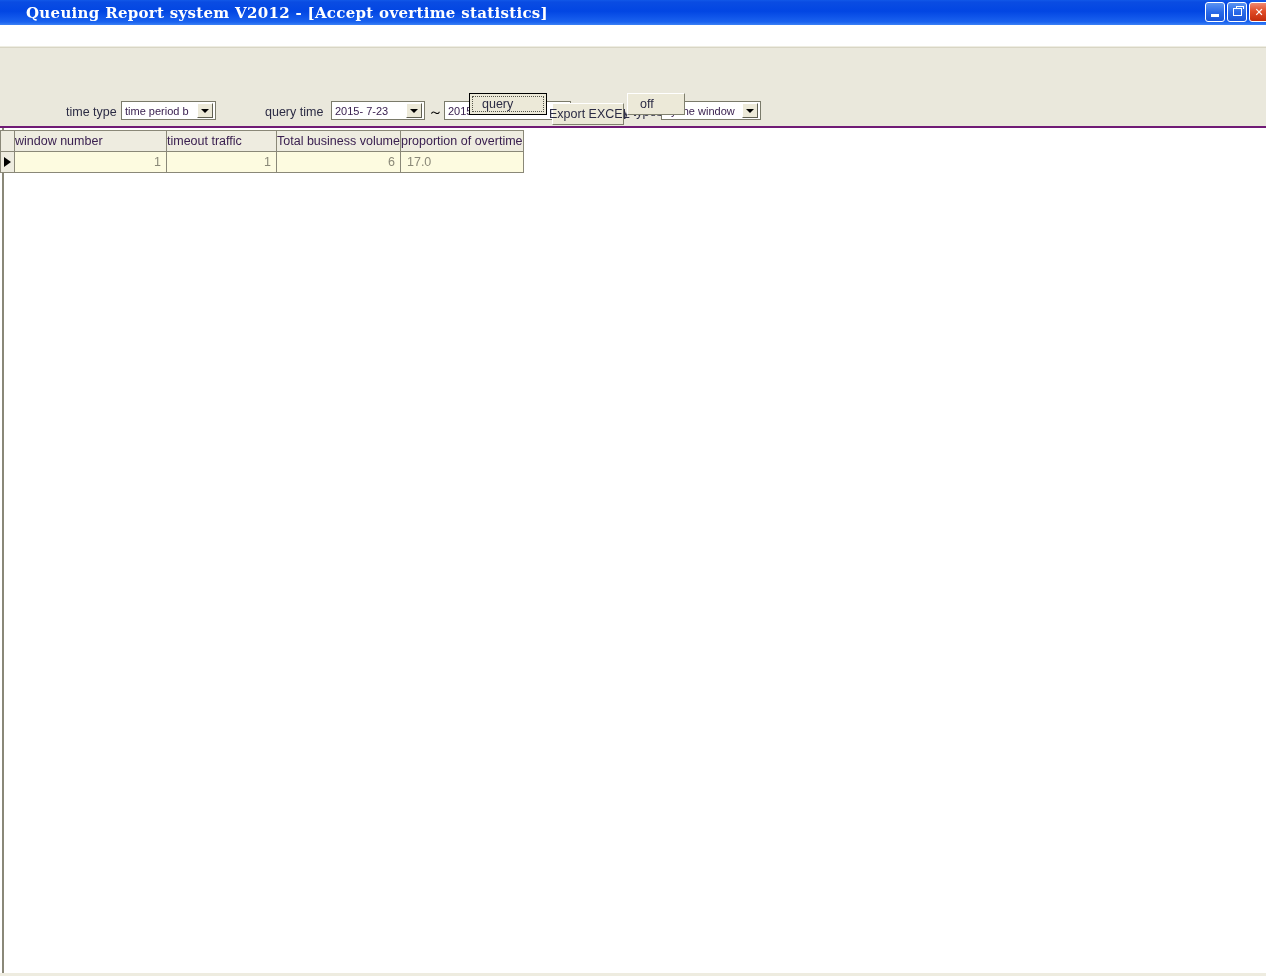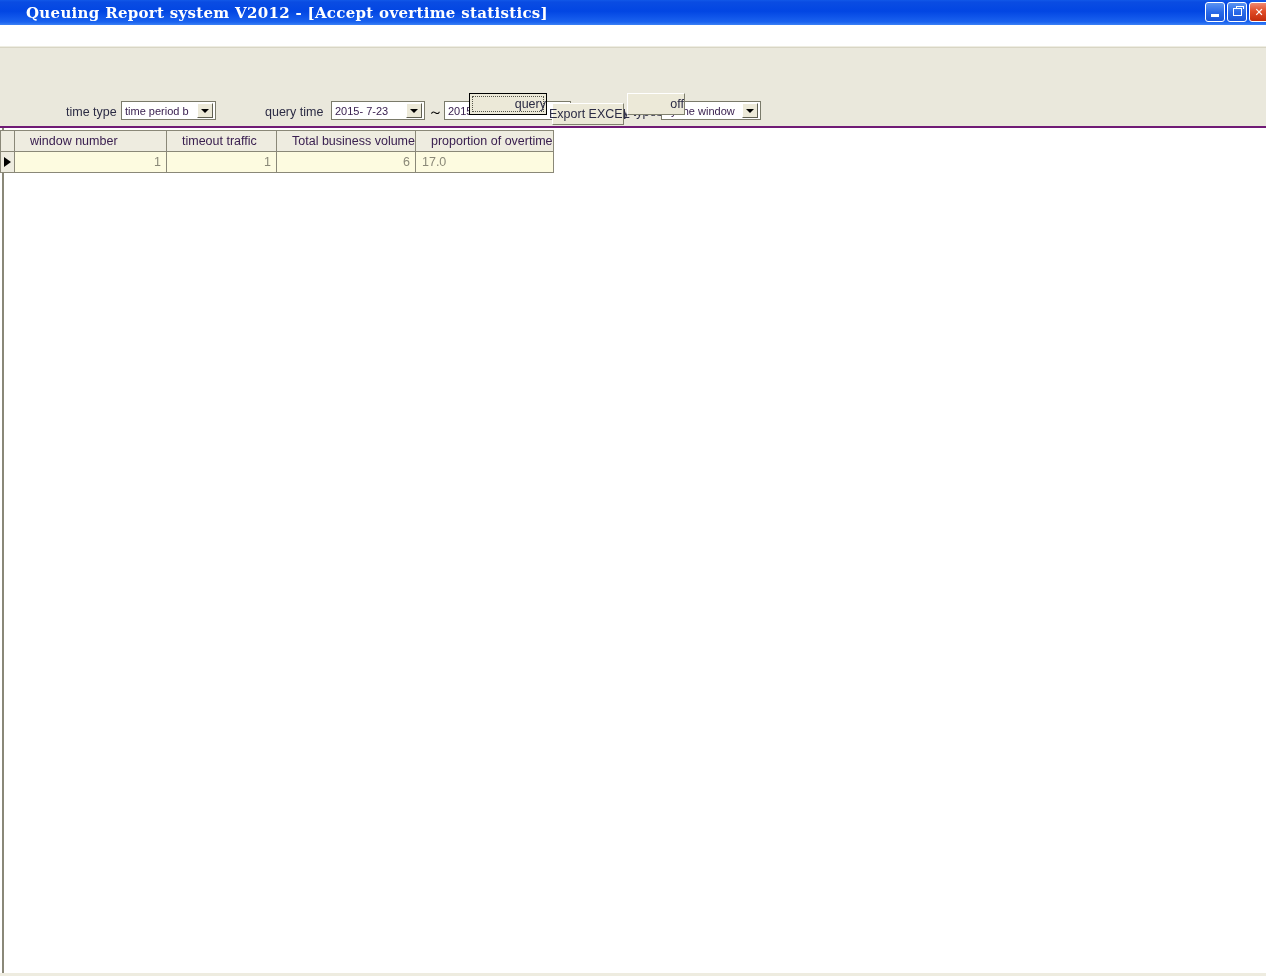"query" .btn { justify-content: flex-end -> flex-start; padding-left: none -> 12px }
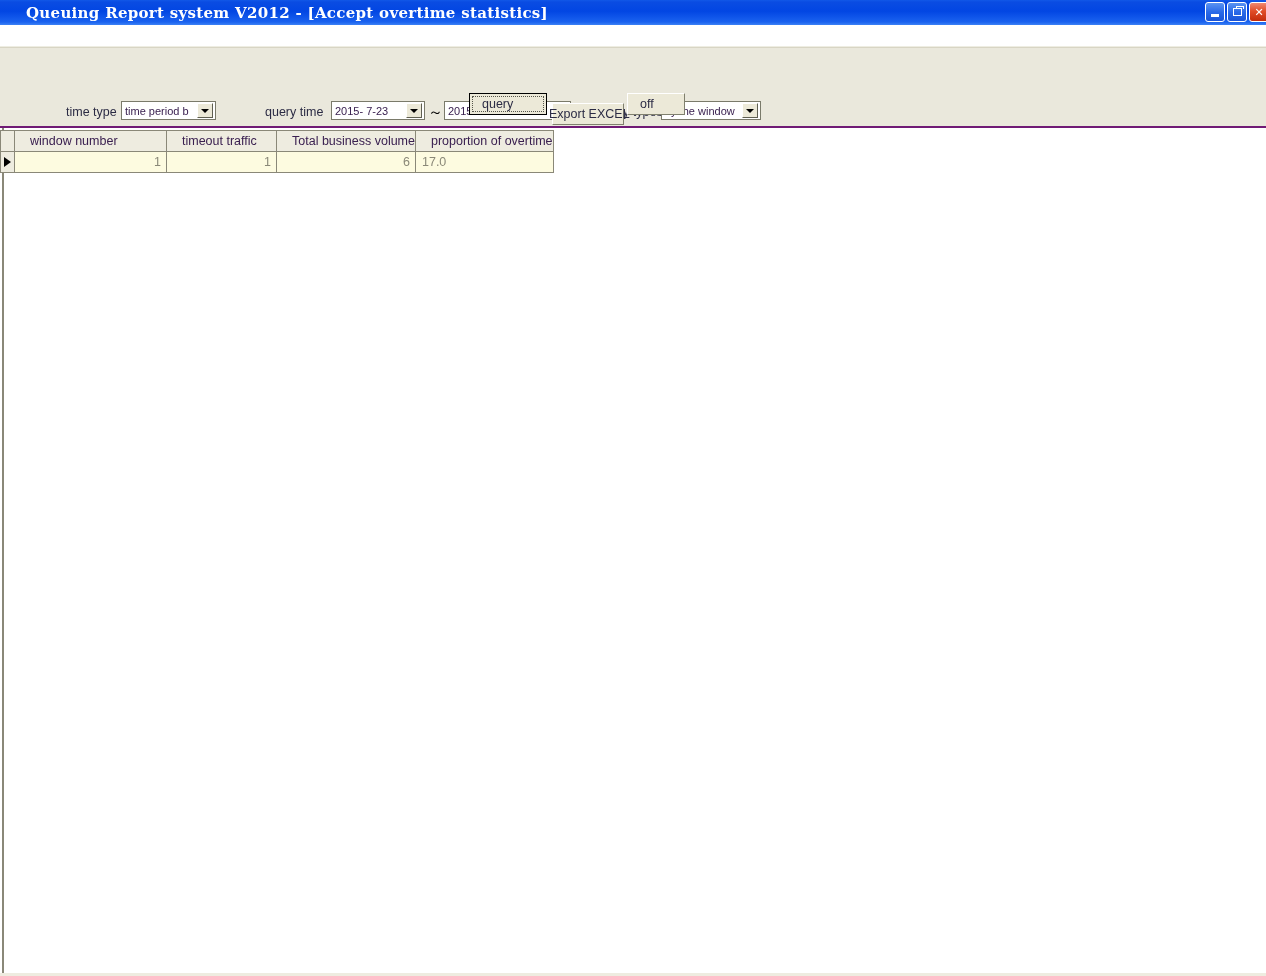"window number" .grid th { padding-left: 15px -> 0 }
